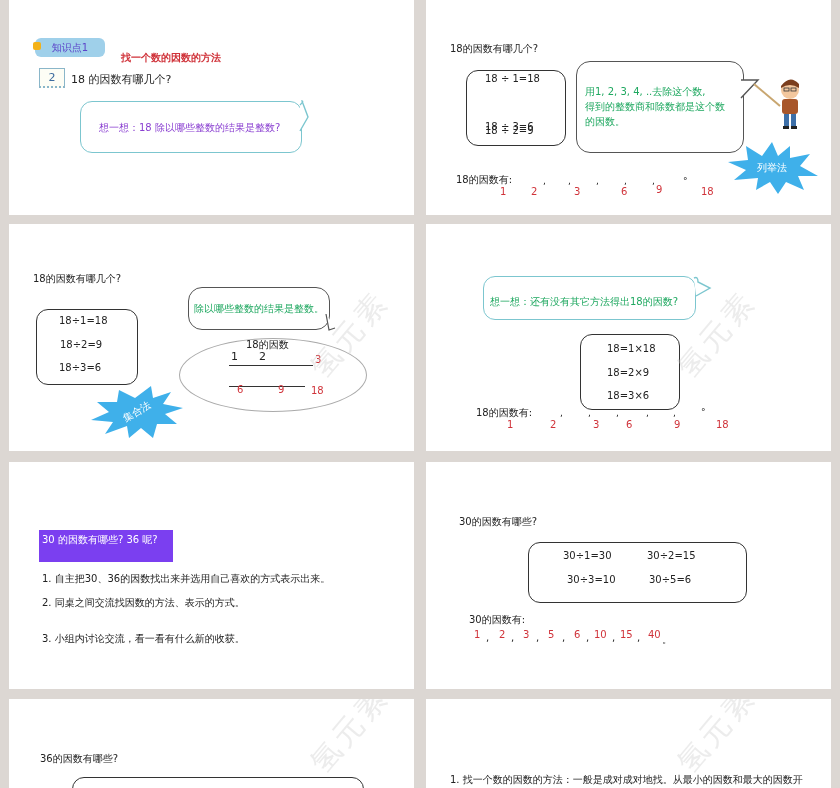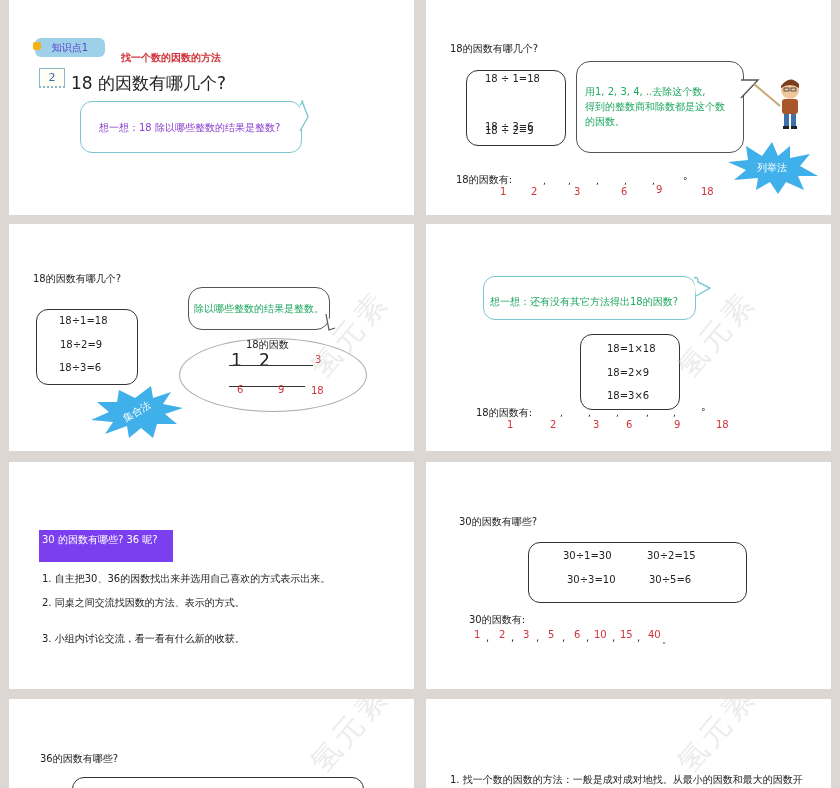"18 的因数有哪几个?" .t11 { font-size: 17px -> 11px }
